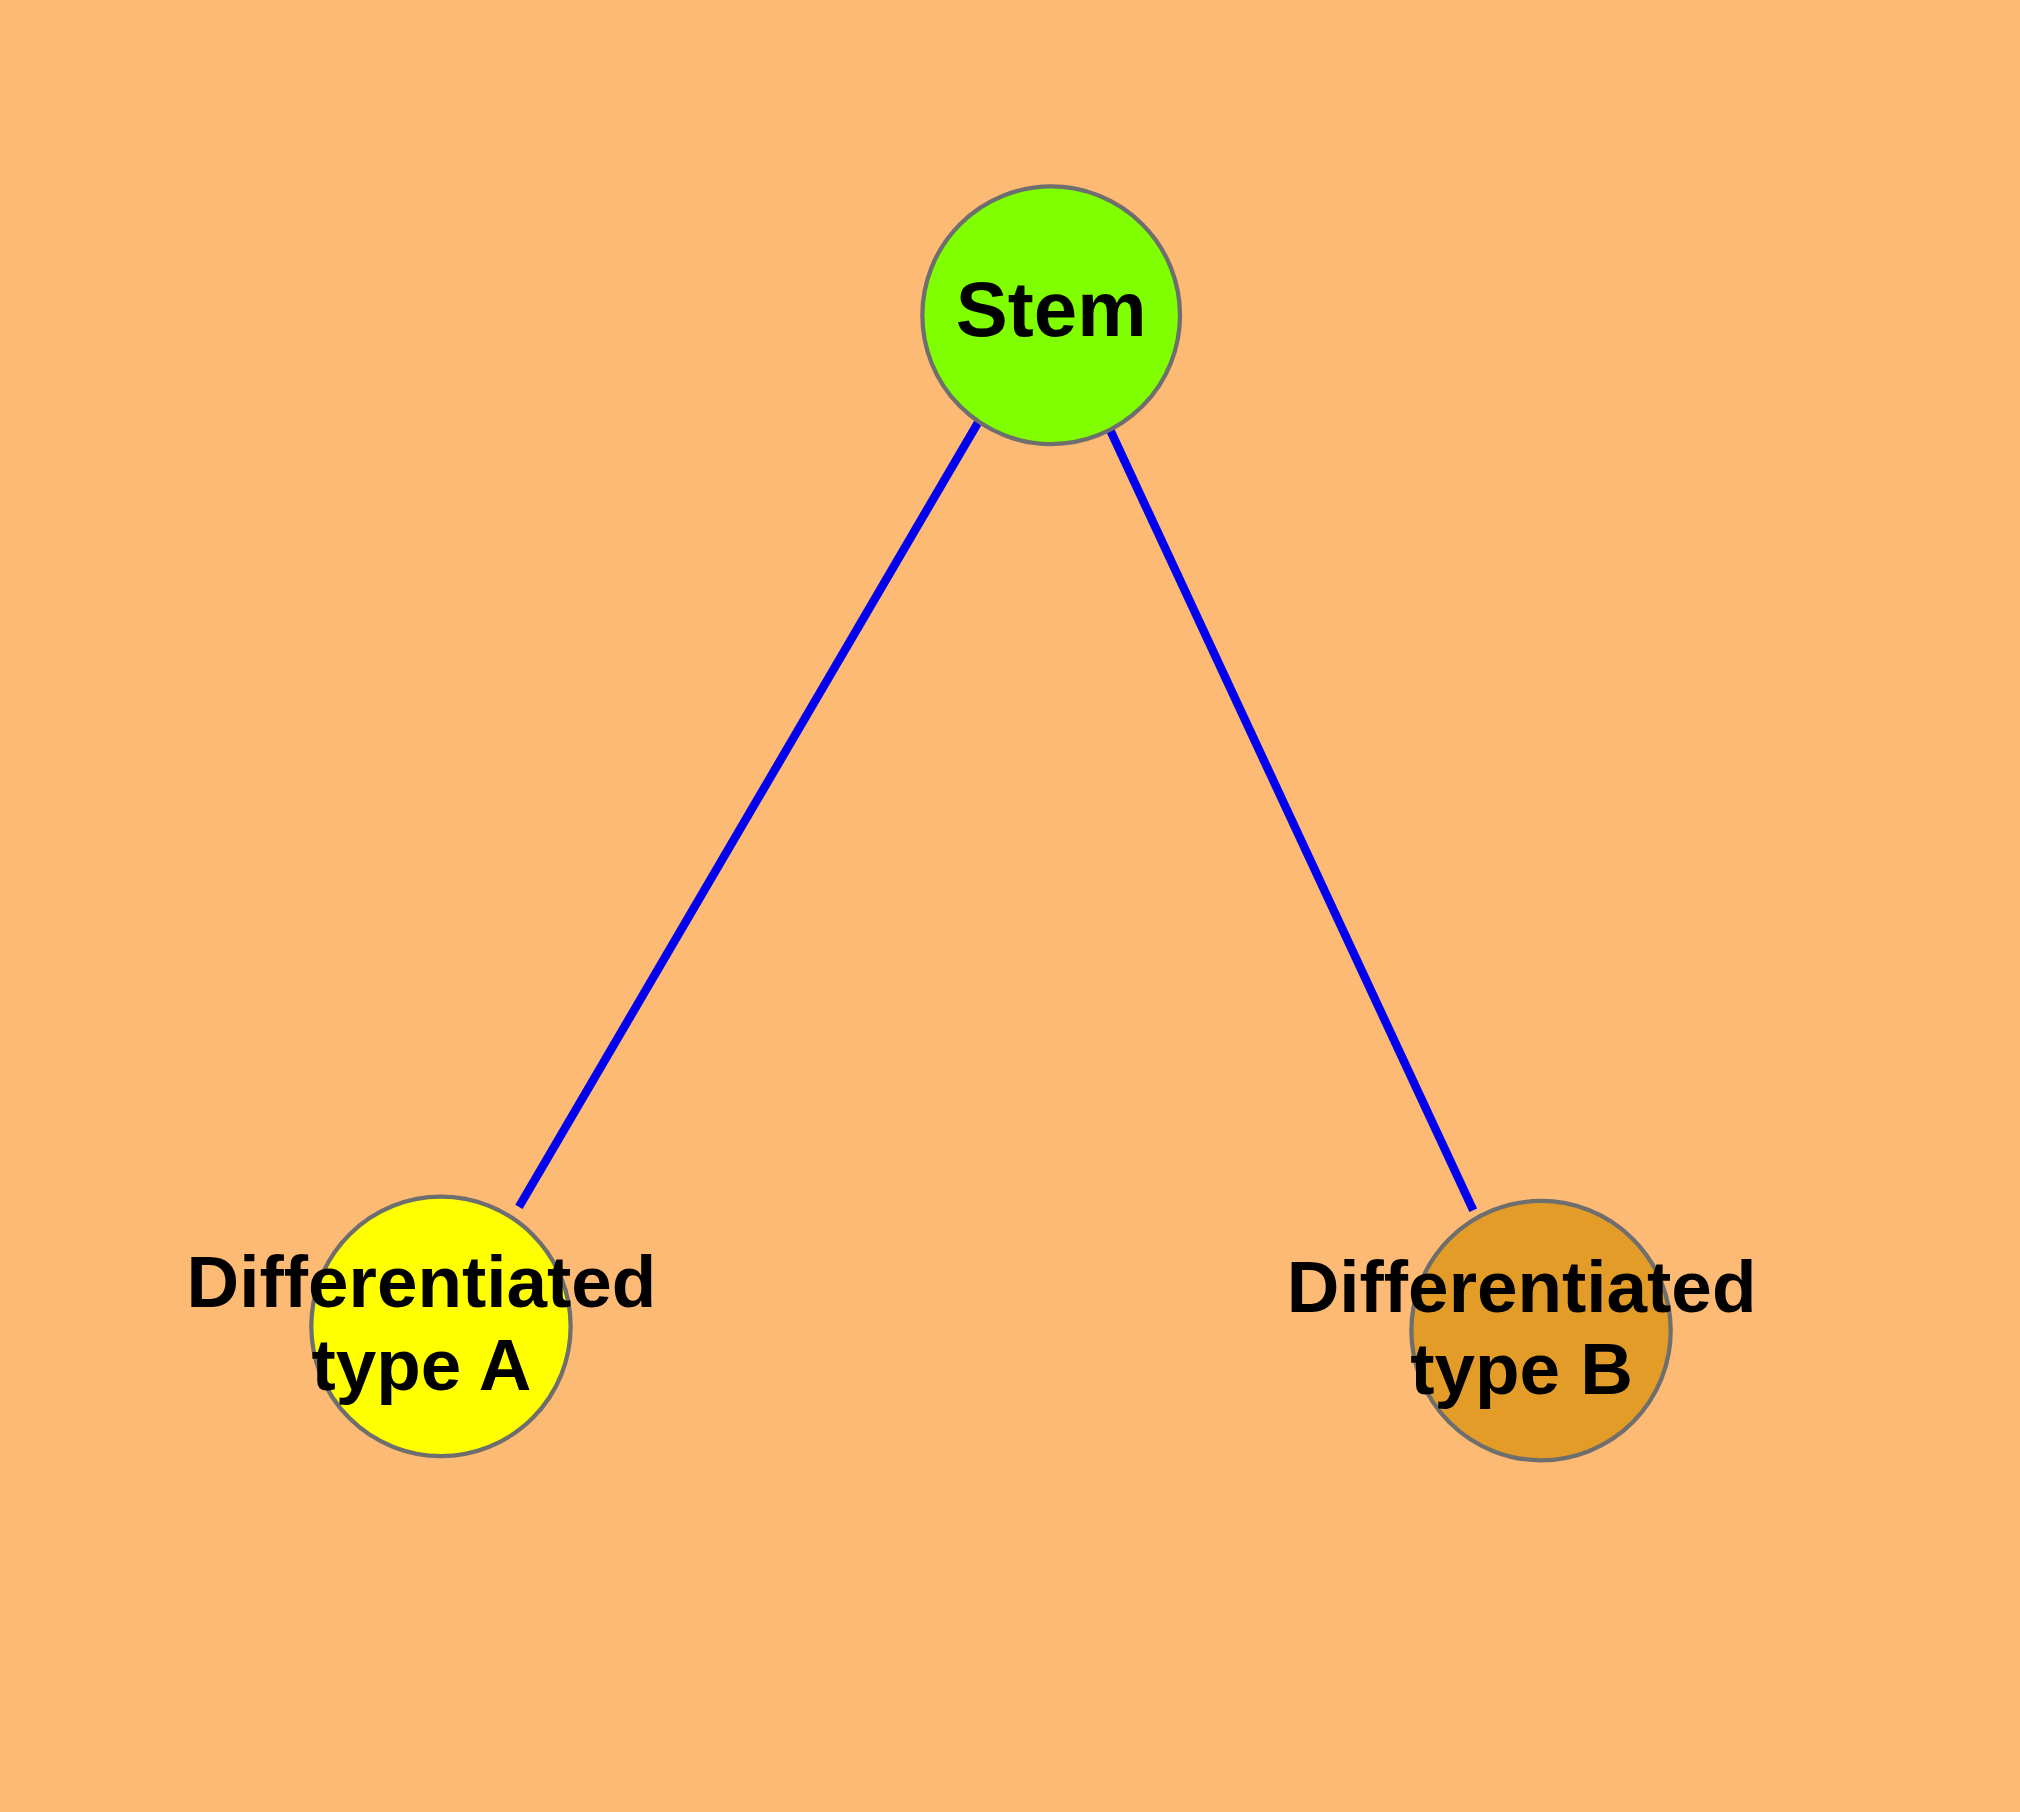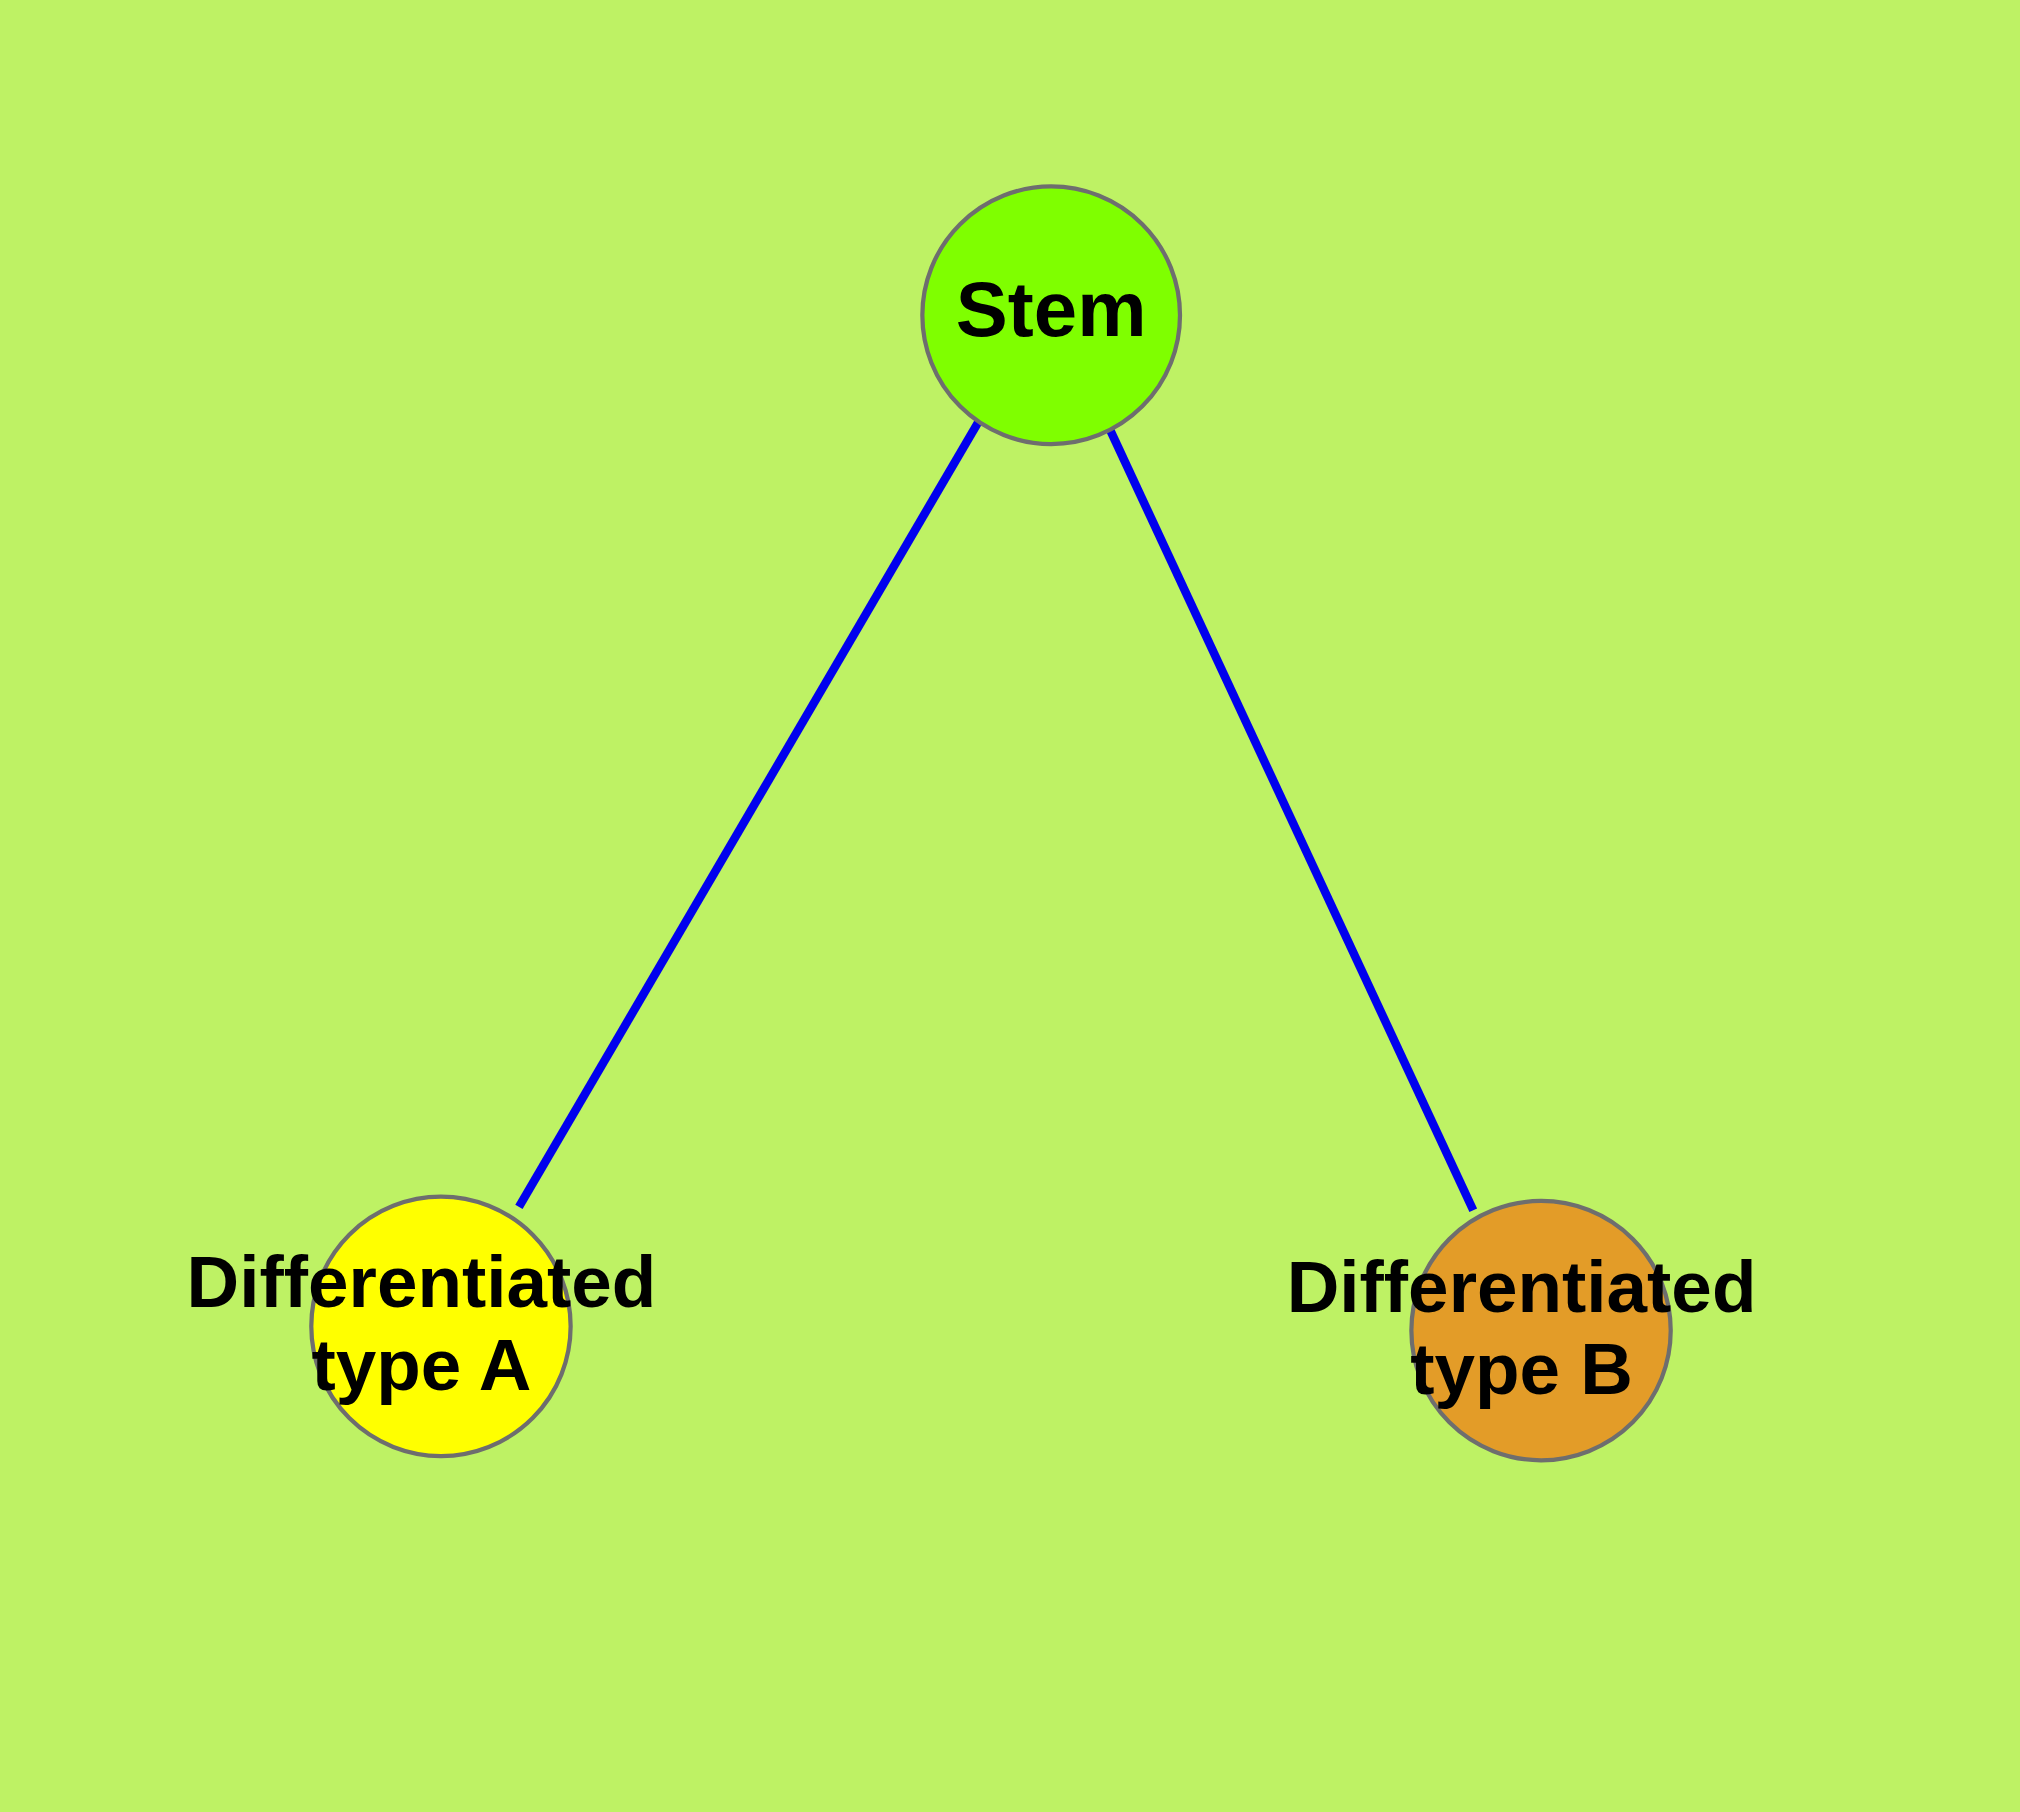"Stem" div { background: #bef264 -> #fdba74 }
